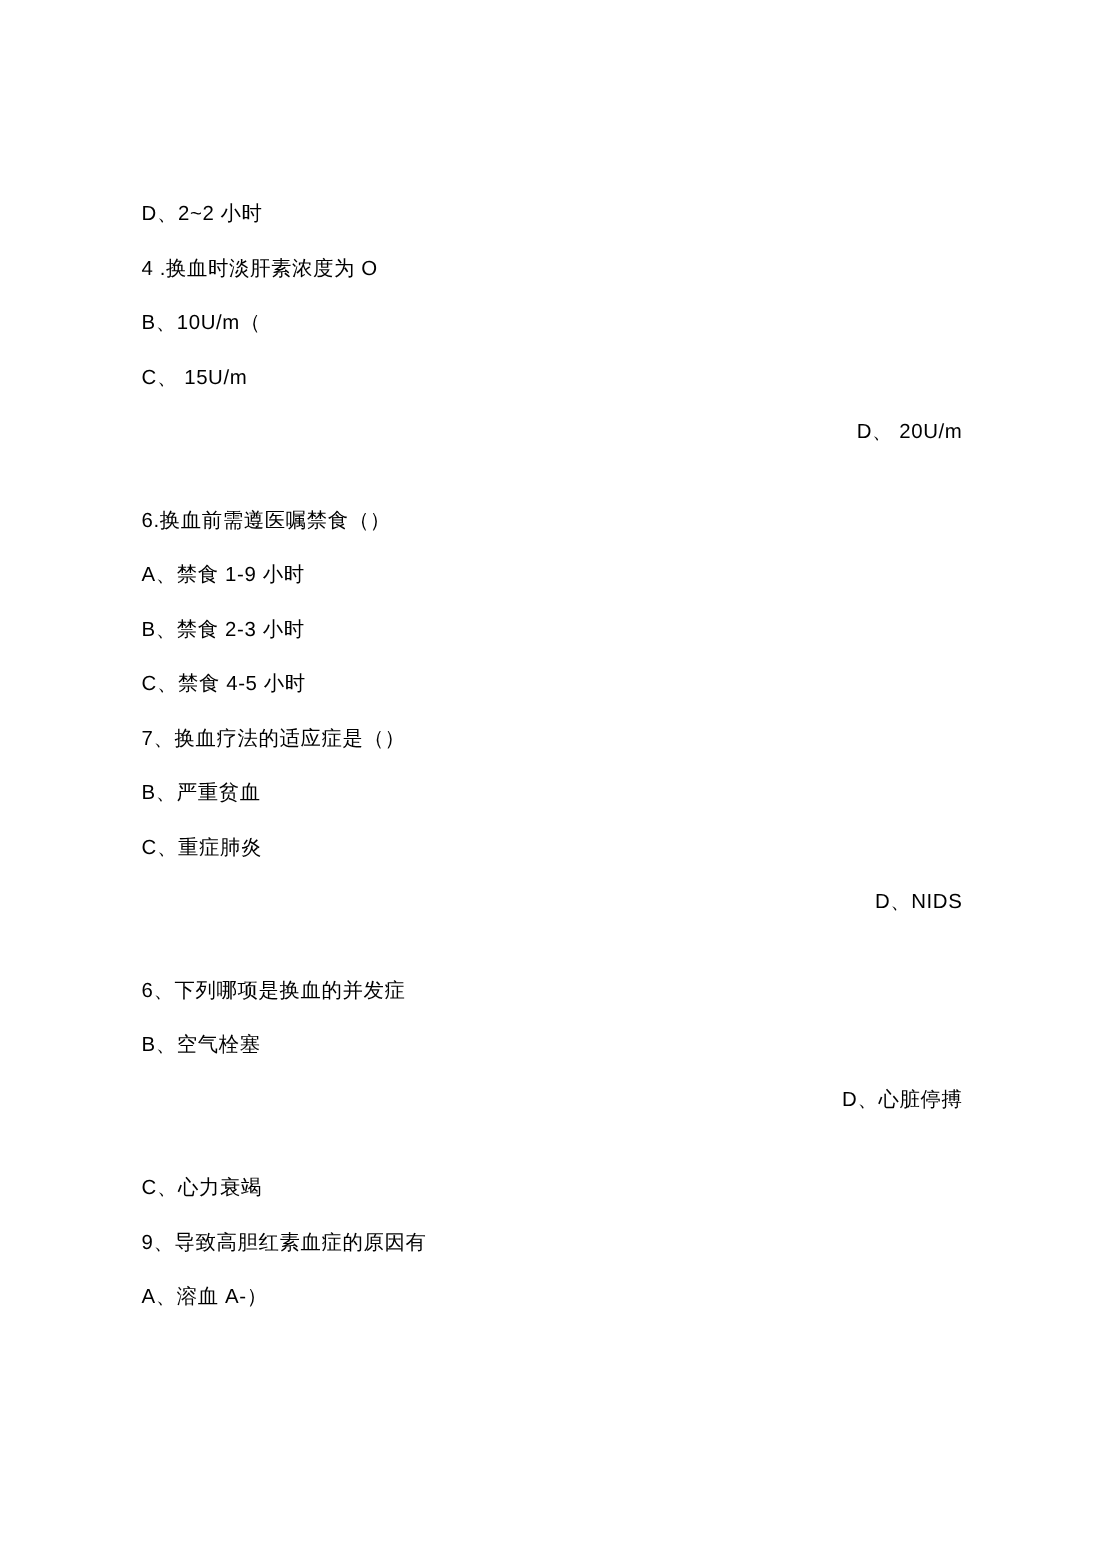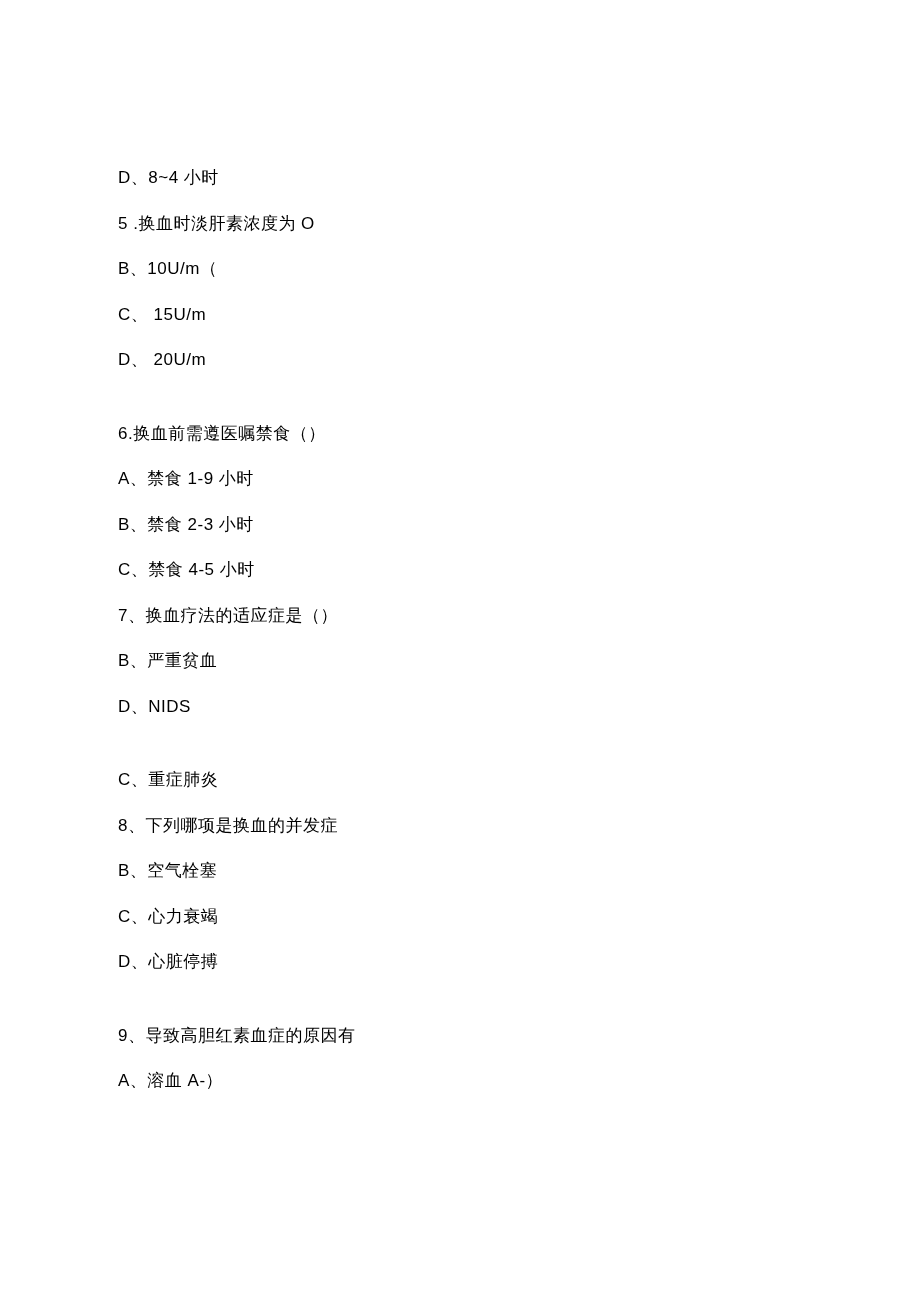"D、8~4 小时" div.line { text: 8~4 -> 2~2 }
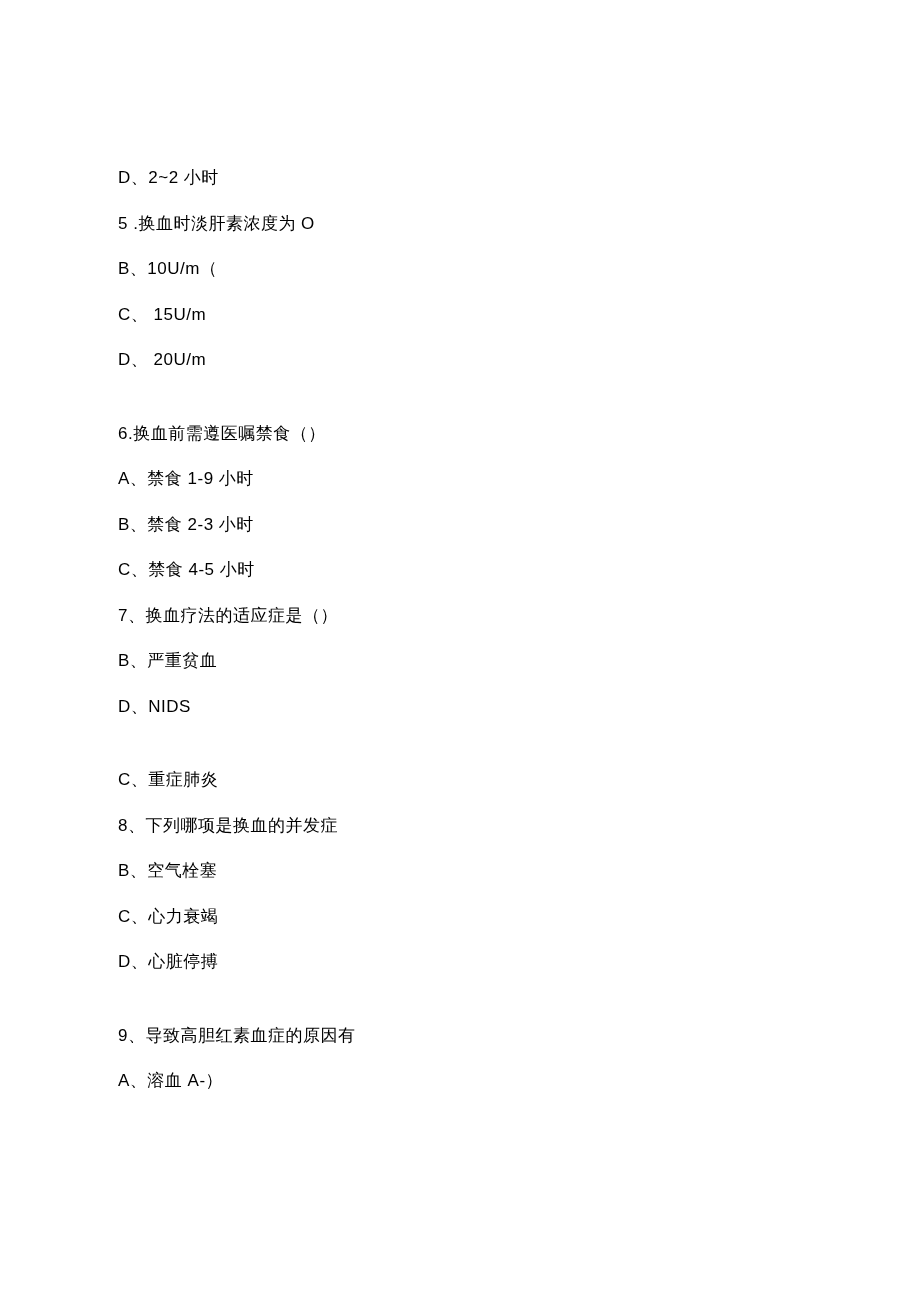"5 .换血时淡肝素浓度为 O" div.line { text: 5 -> 4 }
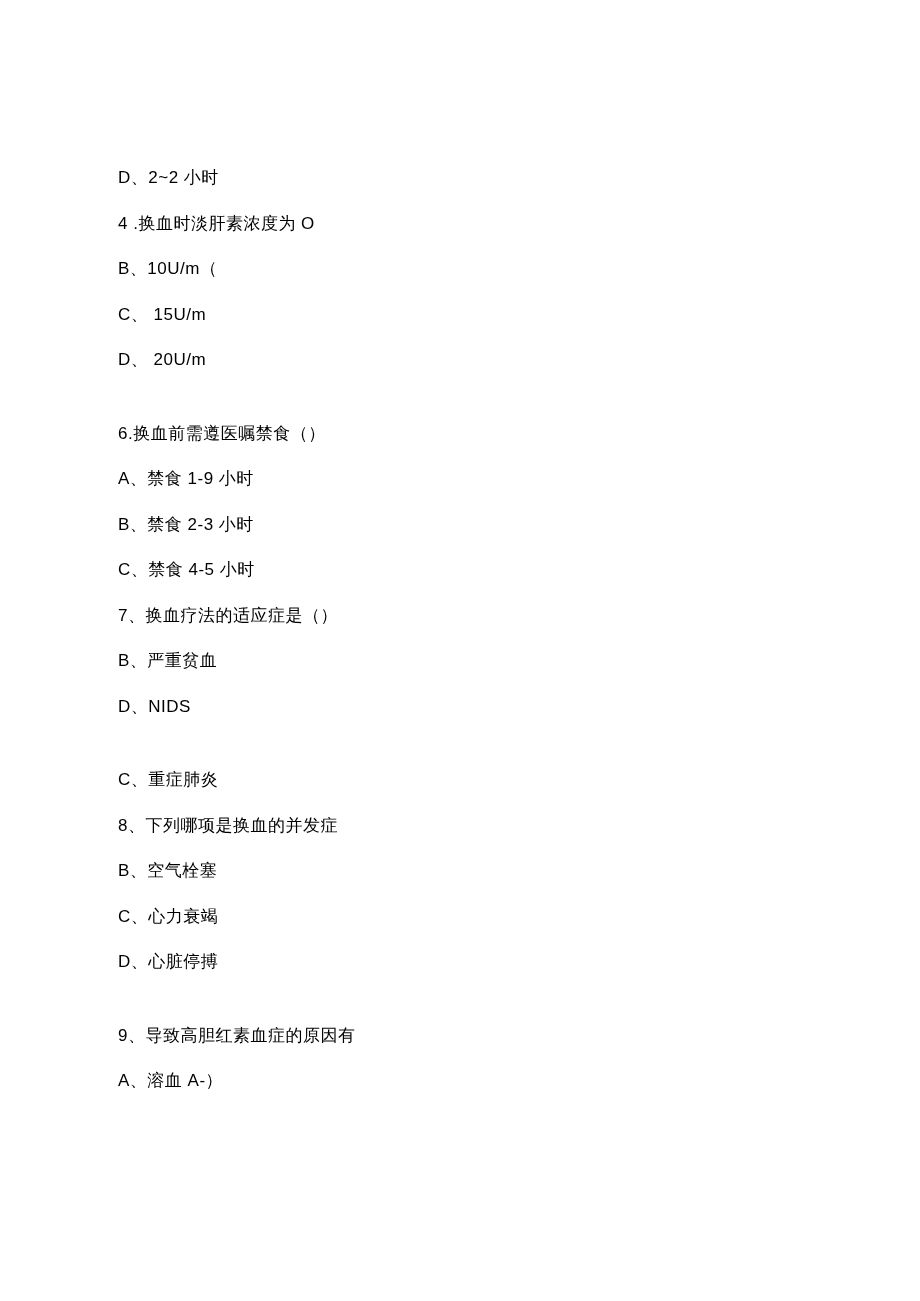"D、 20U/m" .gap { text-align: none -> right }
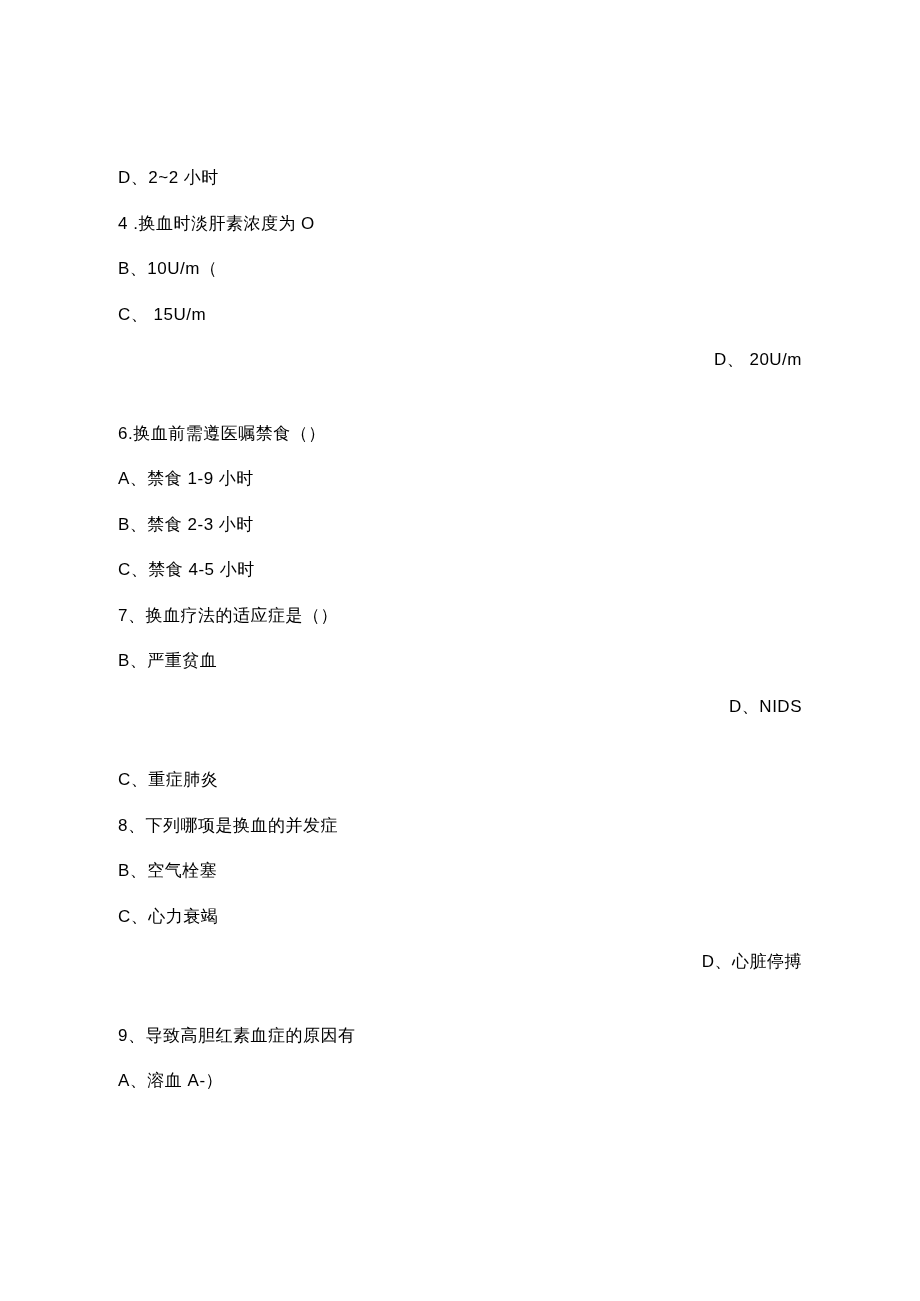"D、NIDS" div.line { order: before "C、重症肺炎" -> after "C、重症肺炎" }
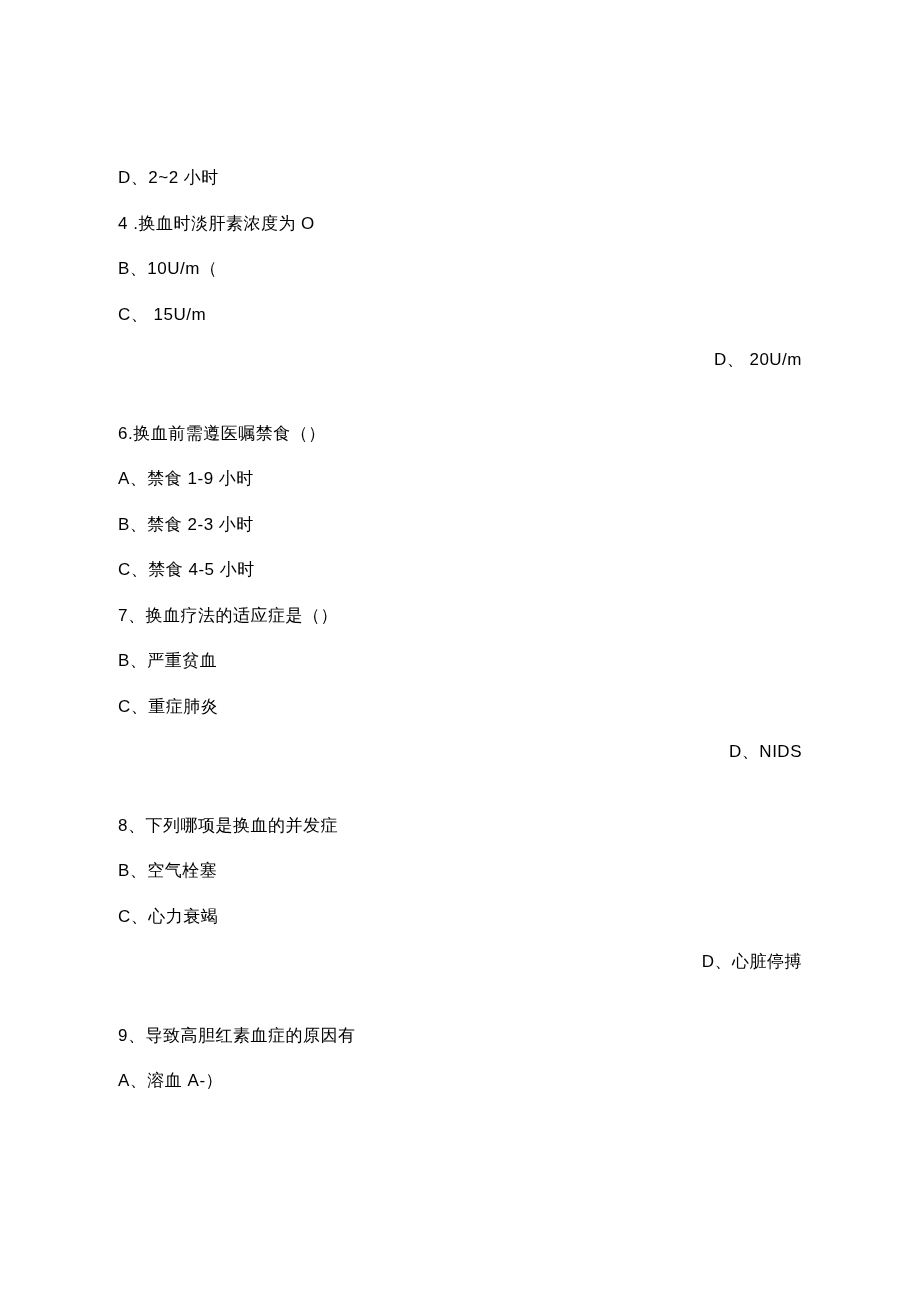"8、下列哪项是换血的并发症" div.line { text: 8 -> 6 }
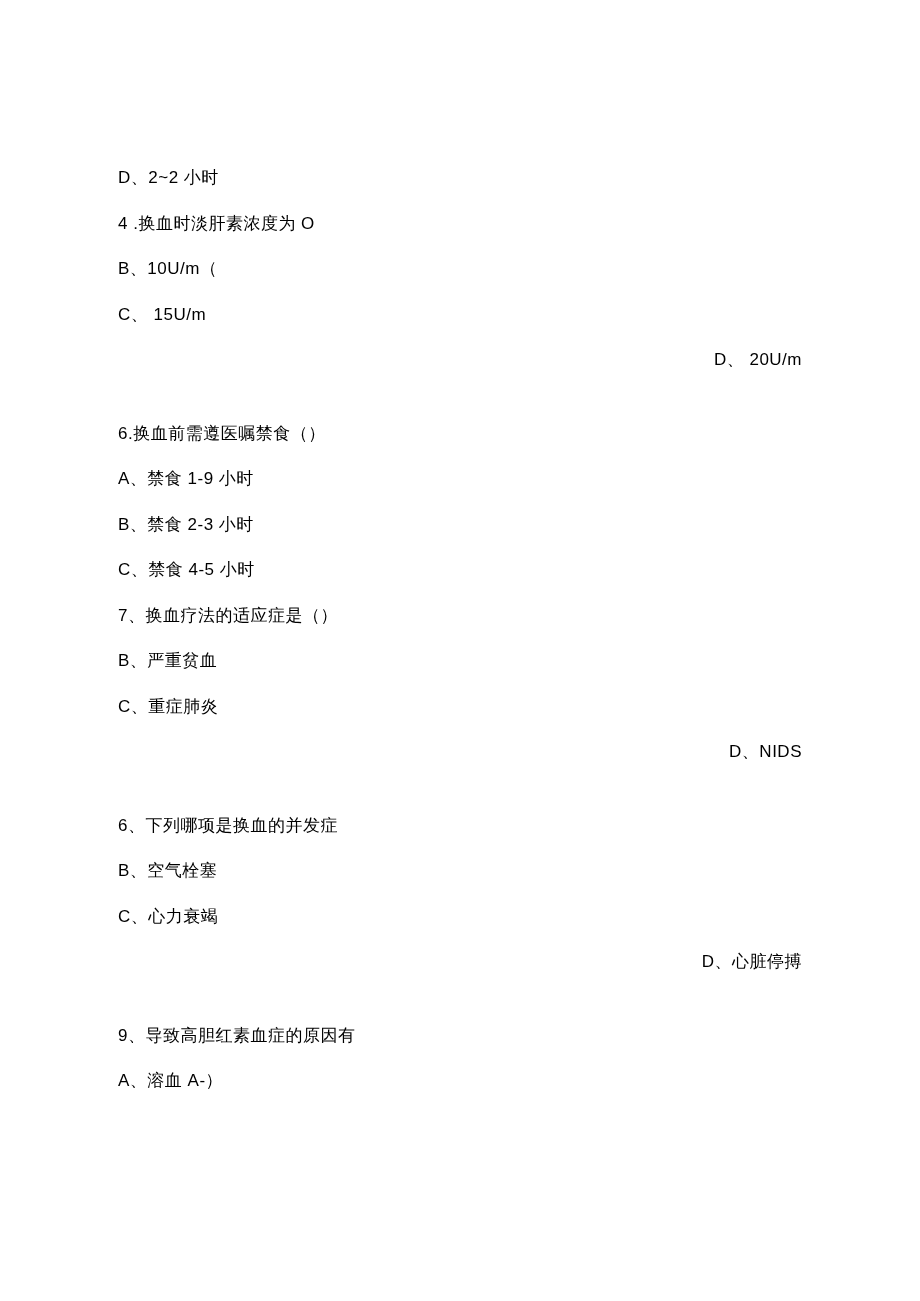"C、心力衰竭" div.line { order: before "D、心脏停搏" -> after "D、心脏停搏" }
